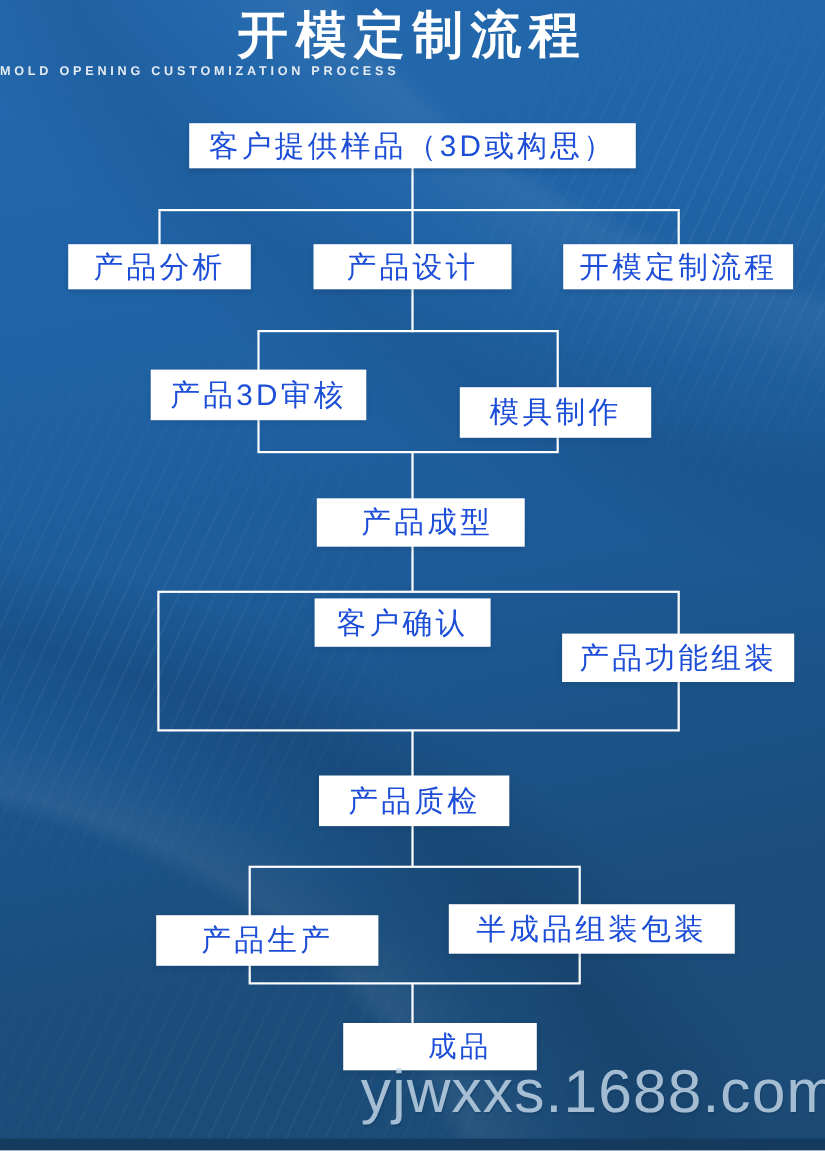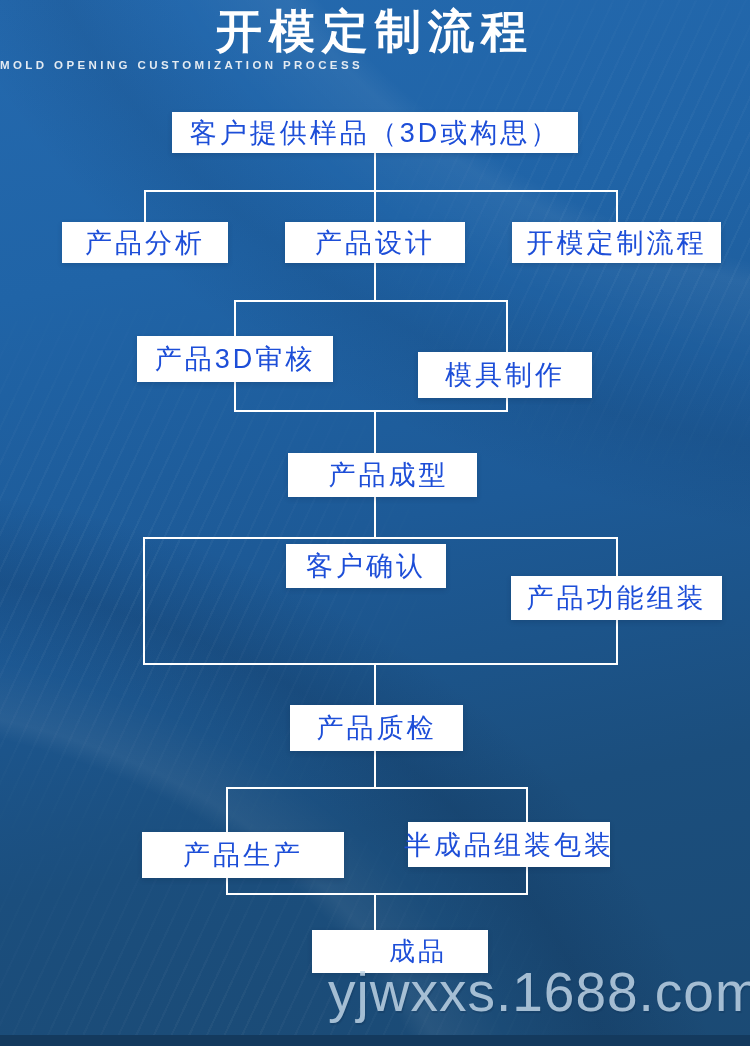"半成品组装包装" div.node { width: 202px -> 260px }
